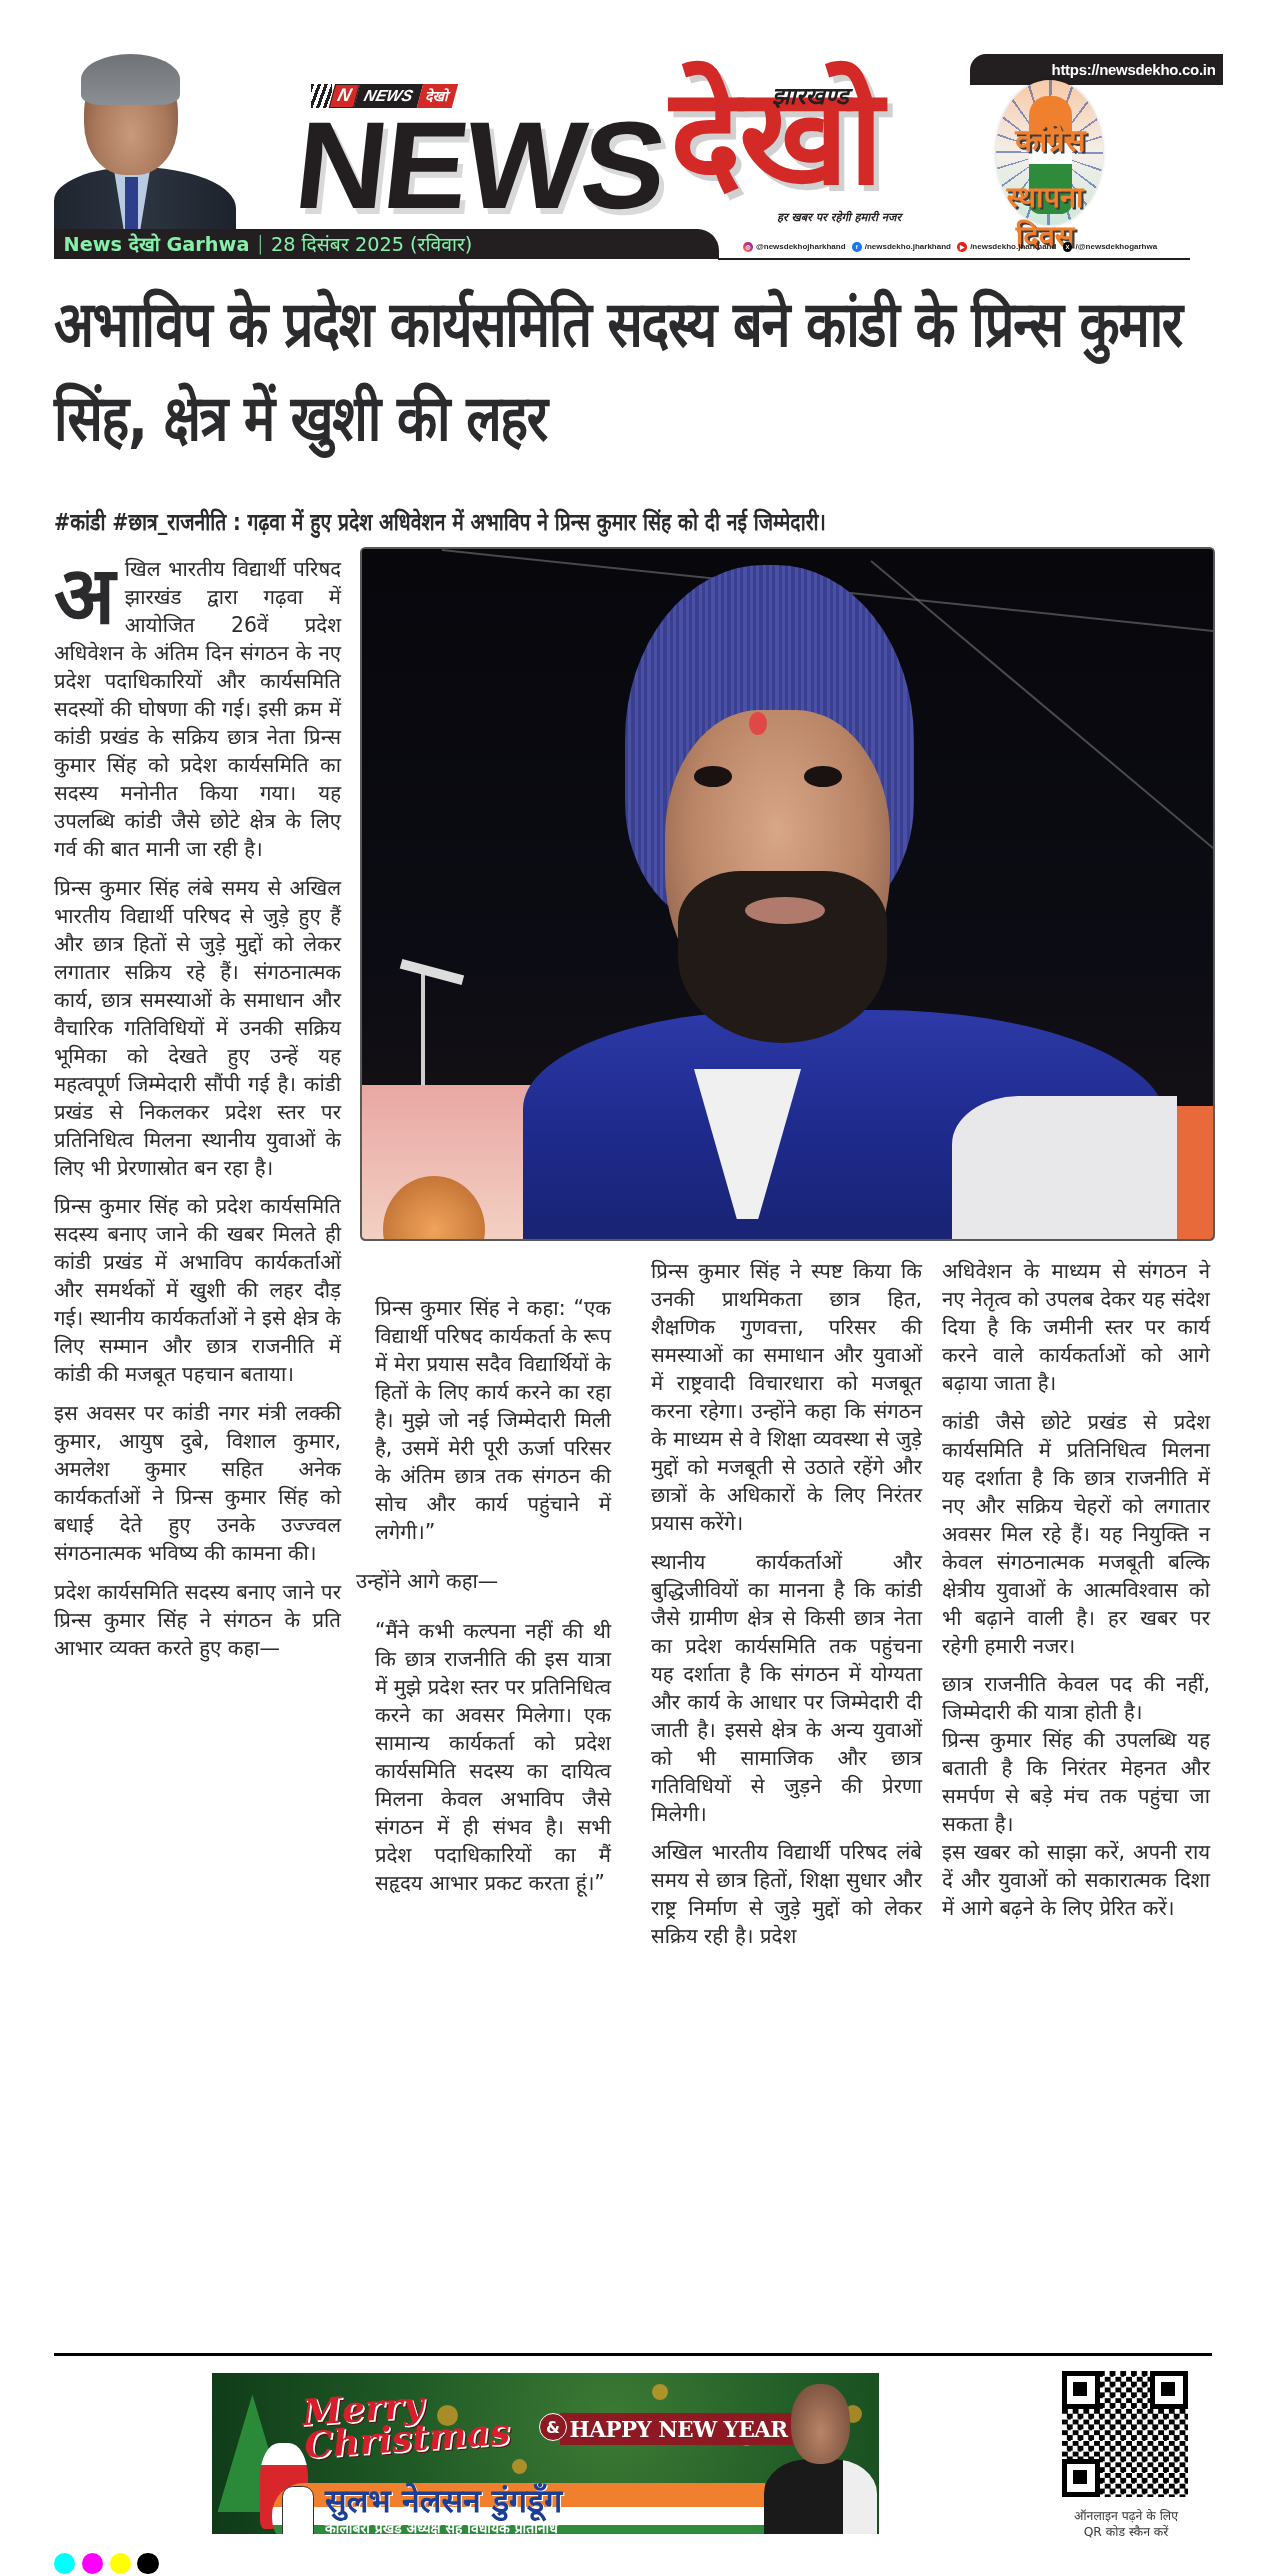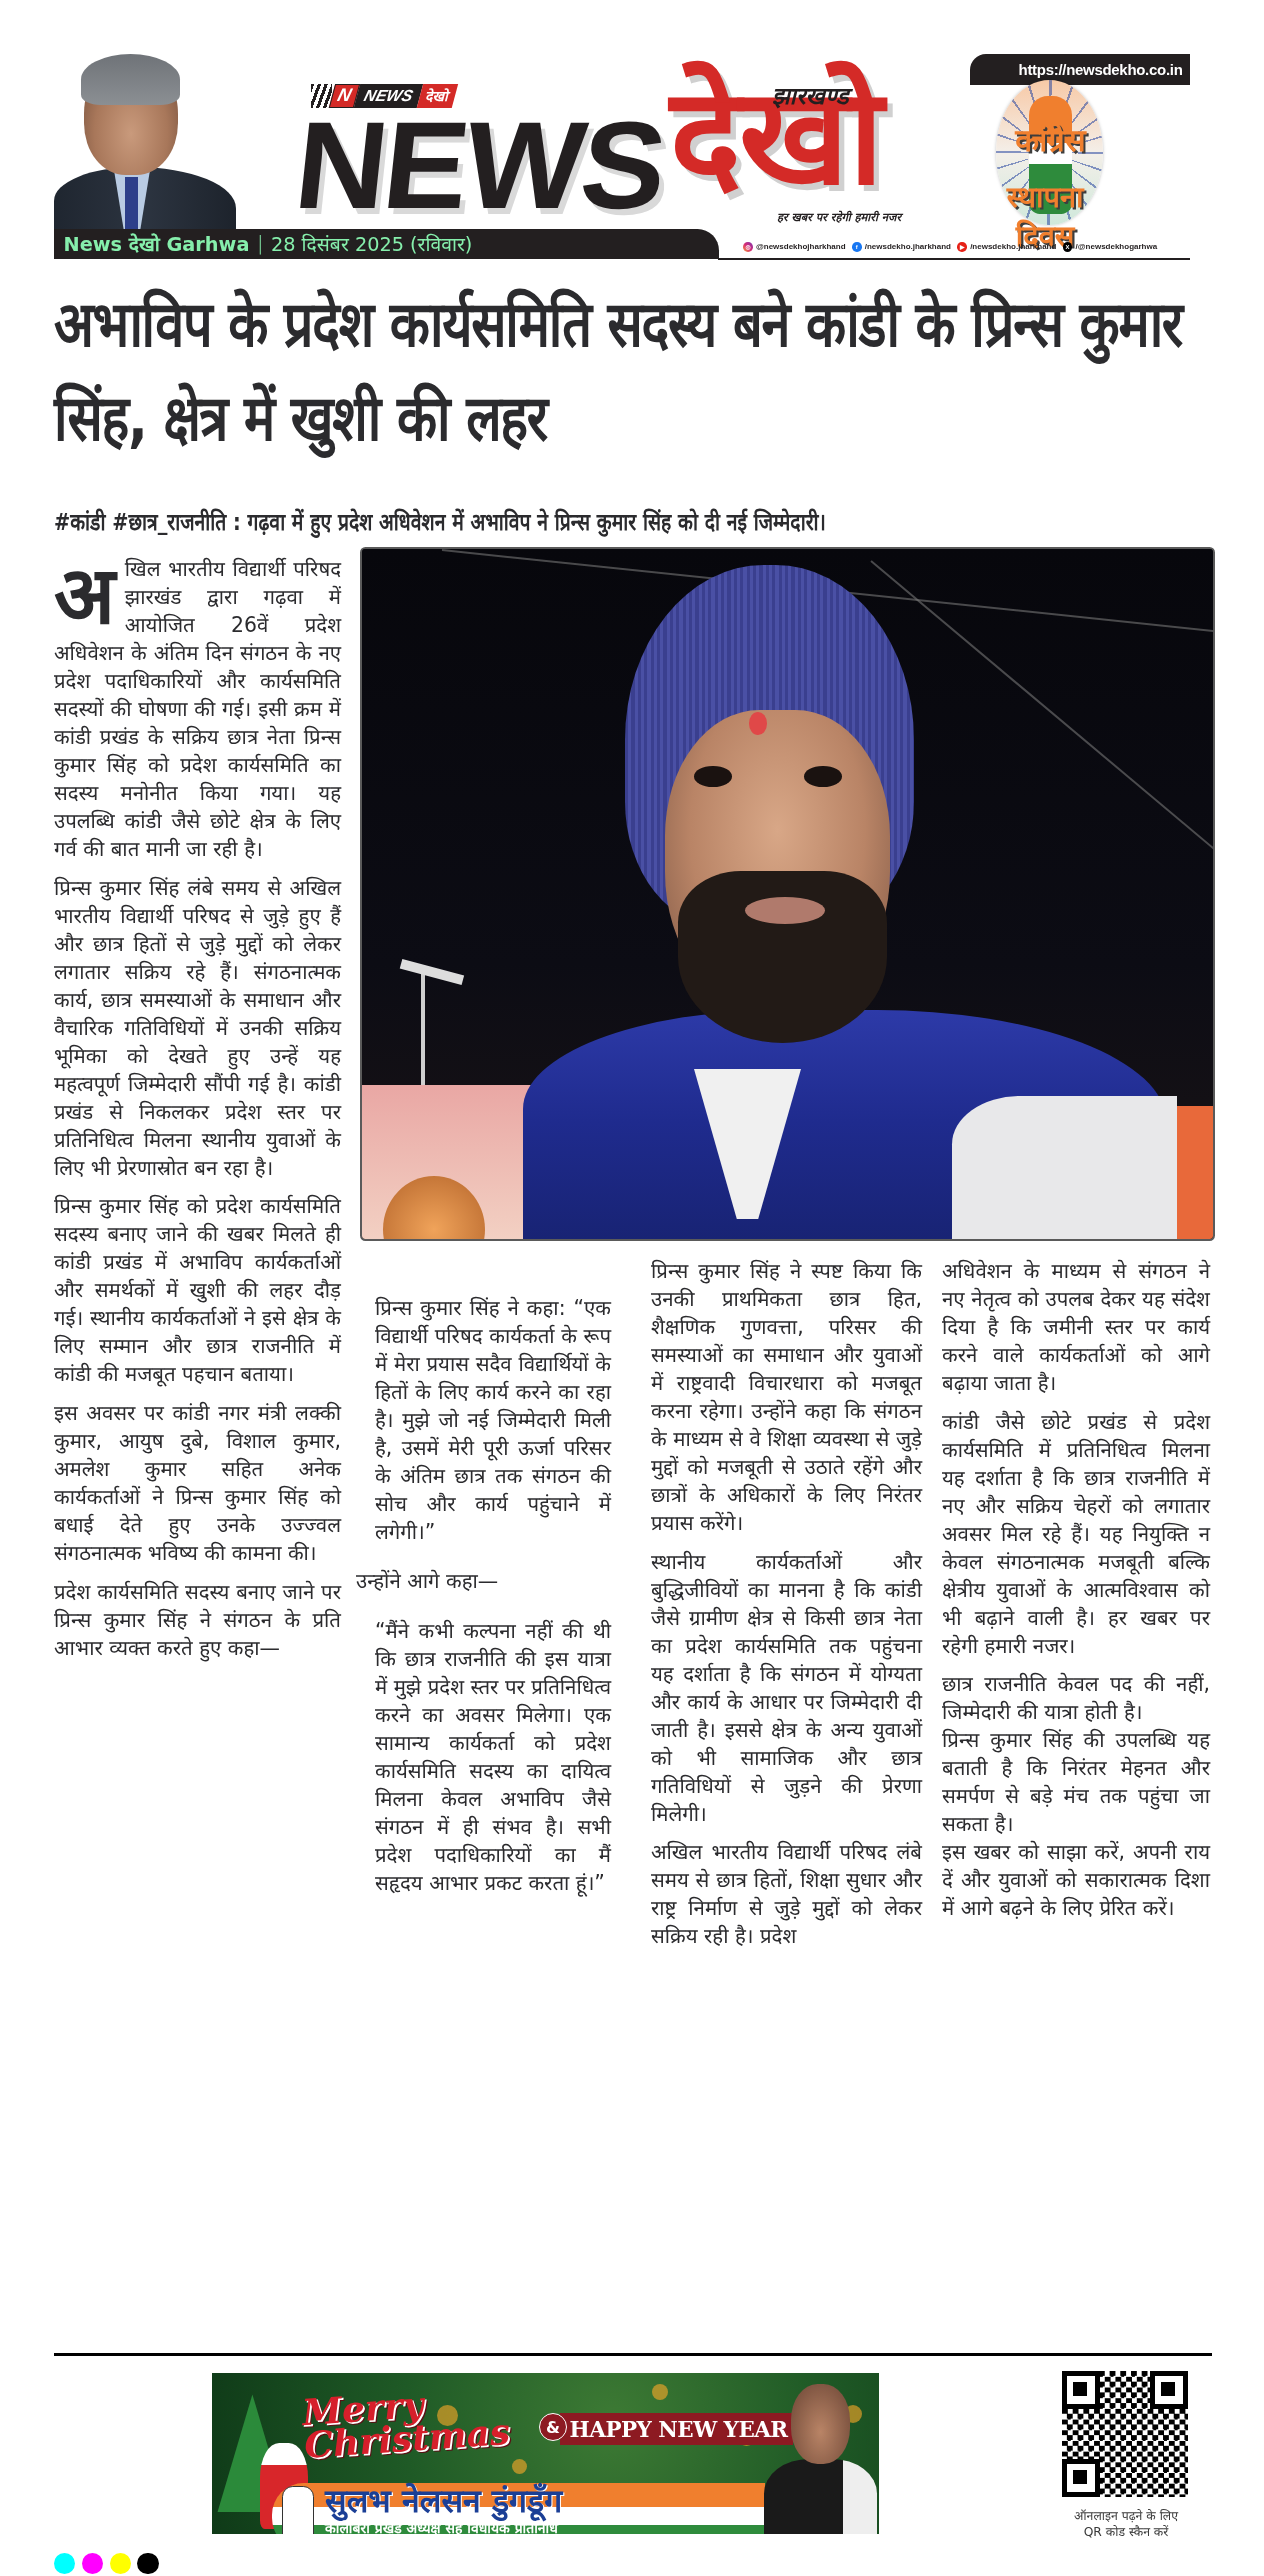"https://newsdekho.co.in" .url-pill { width: 220px -> 253px }
